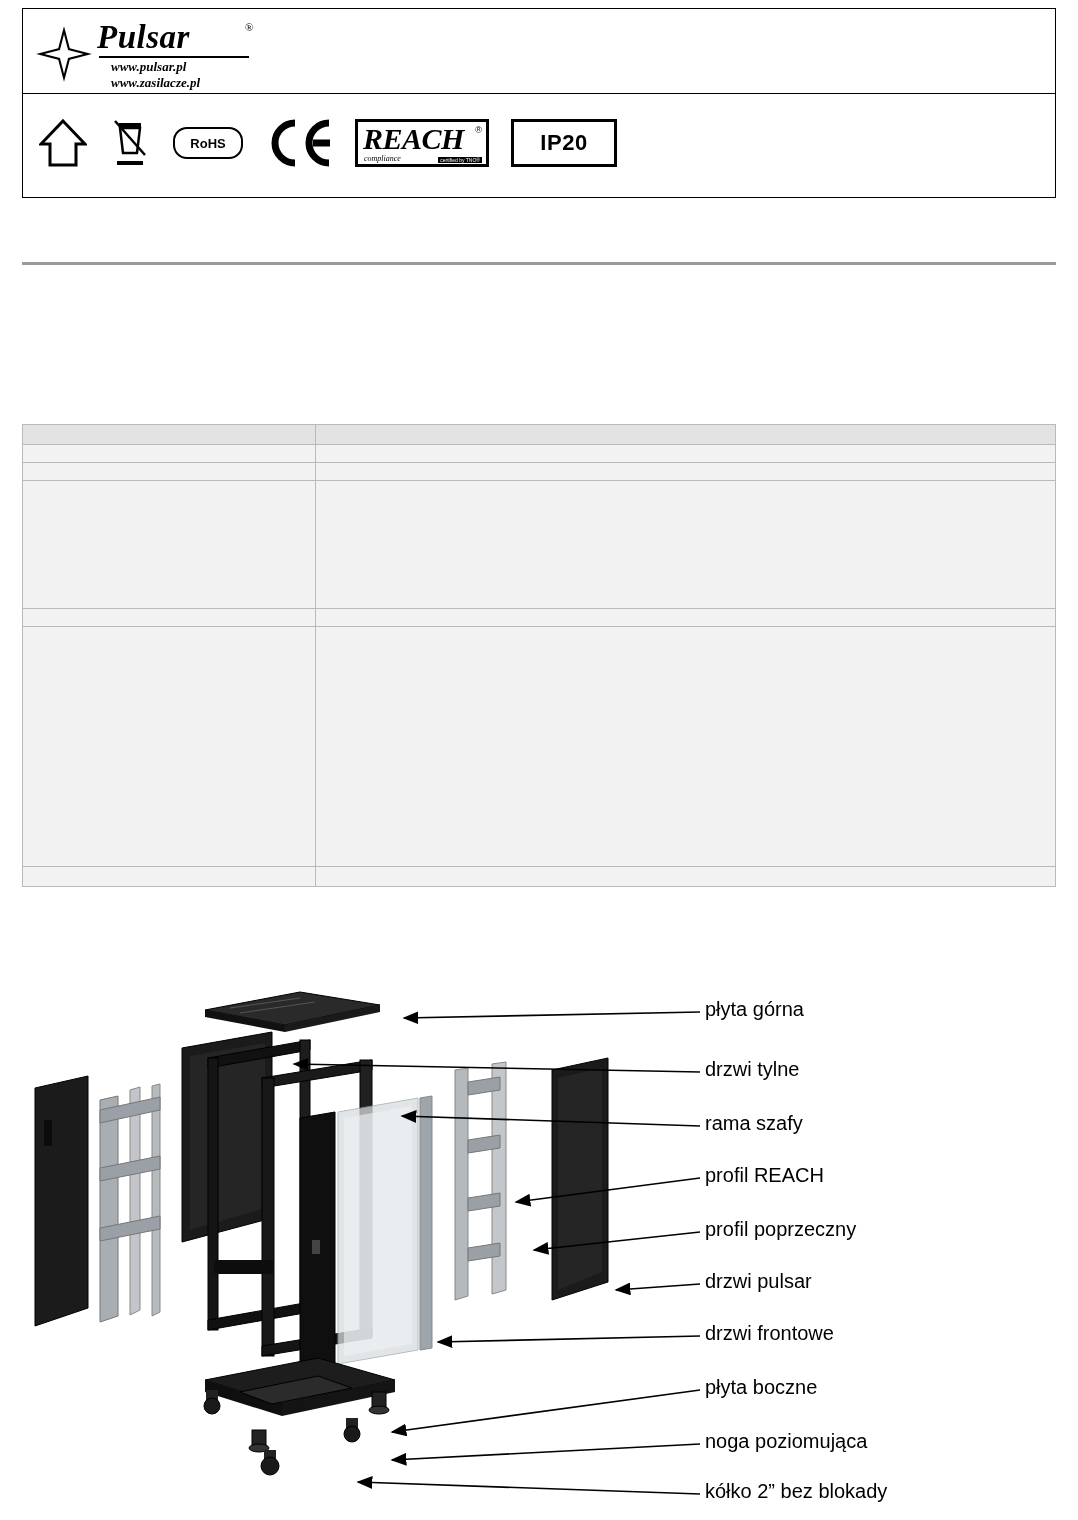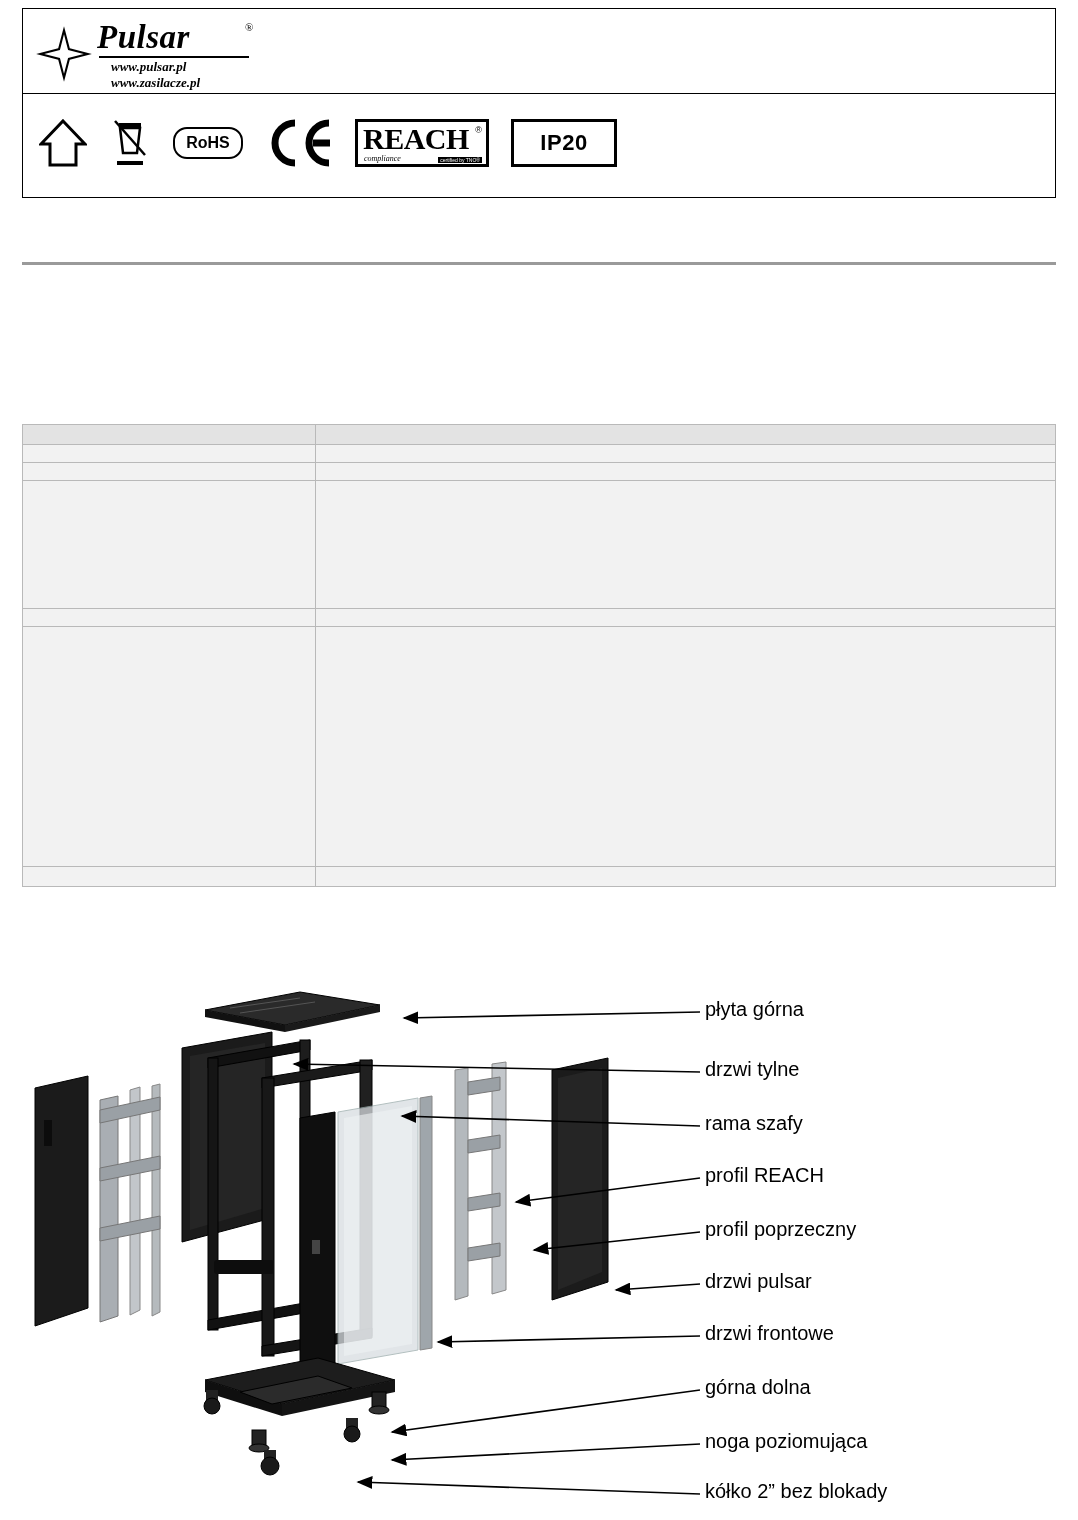"RoHS" .rohs-badge { font-size: 16px -> 13px }
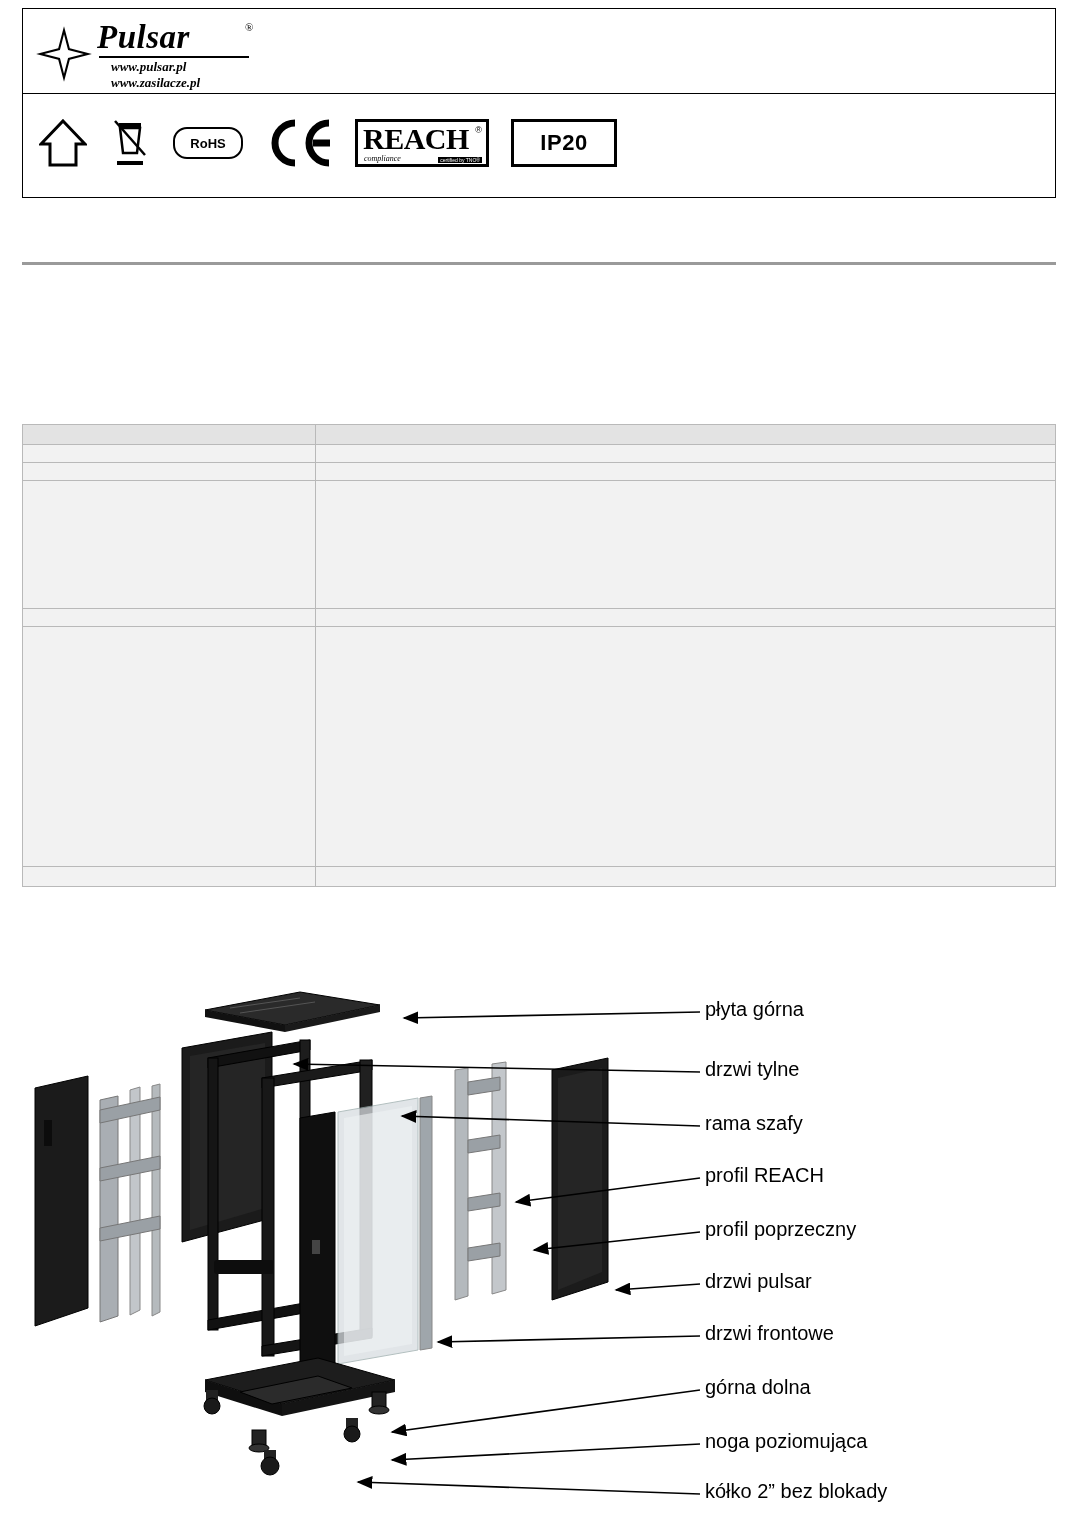"REACH" .reach-main { font-style: none -> italic }
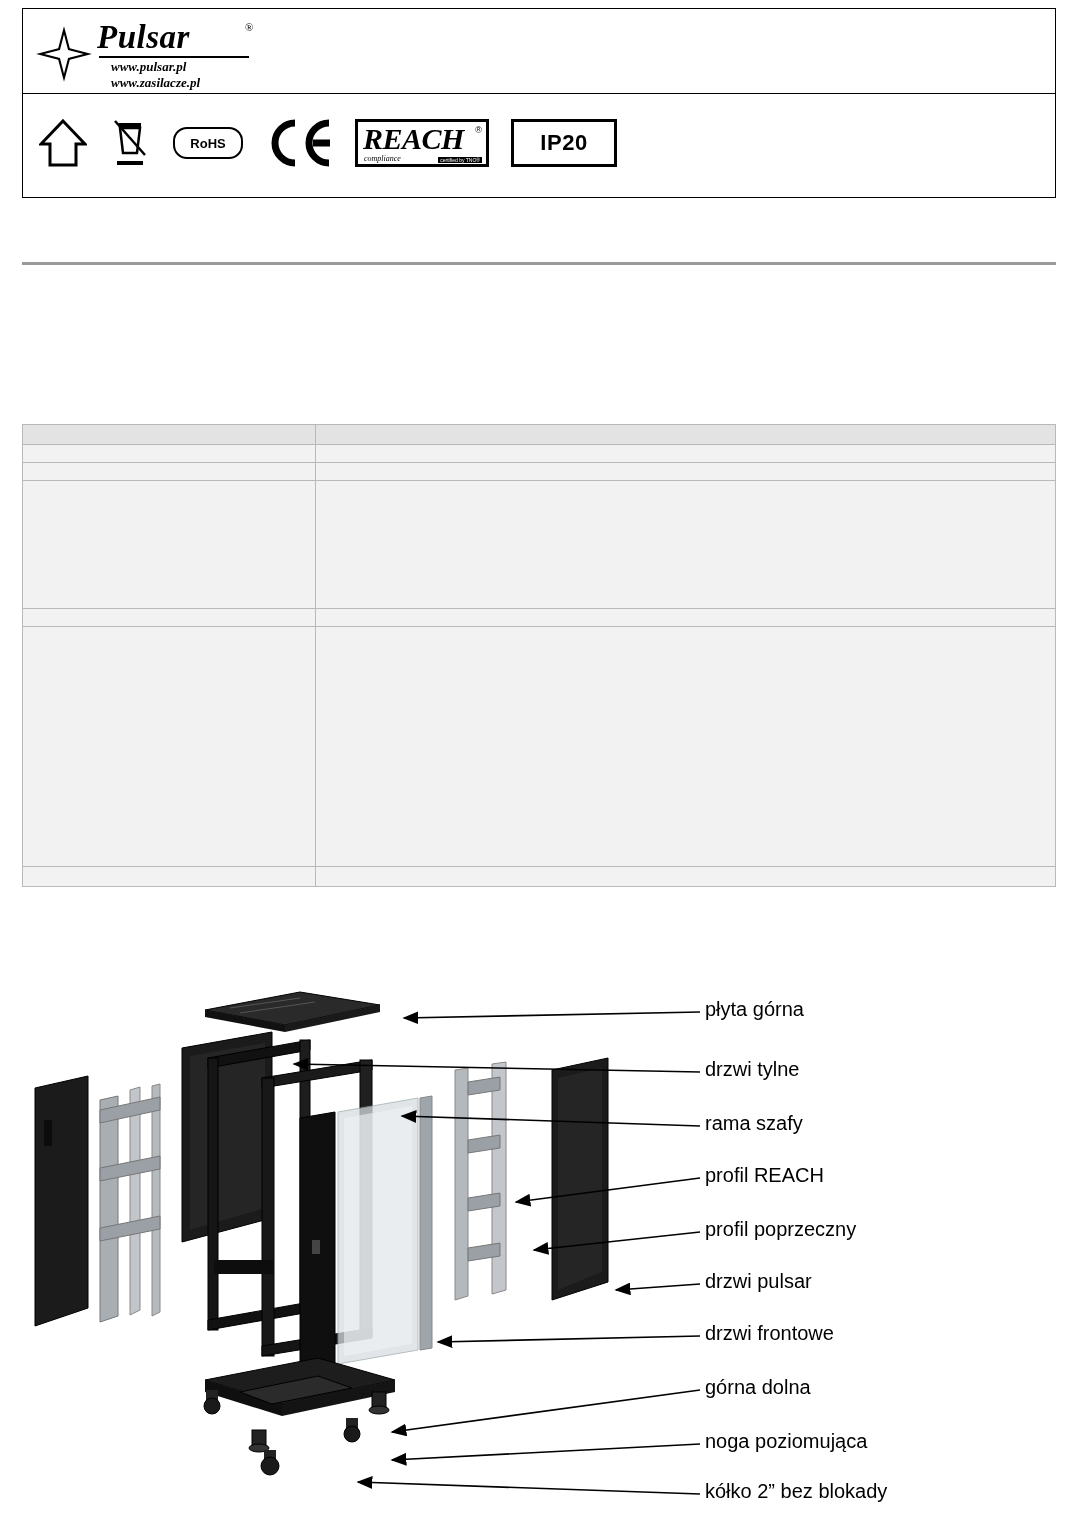"górna dolna" div.lbl { text: górna dolna -> płyta boczne }
